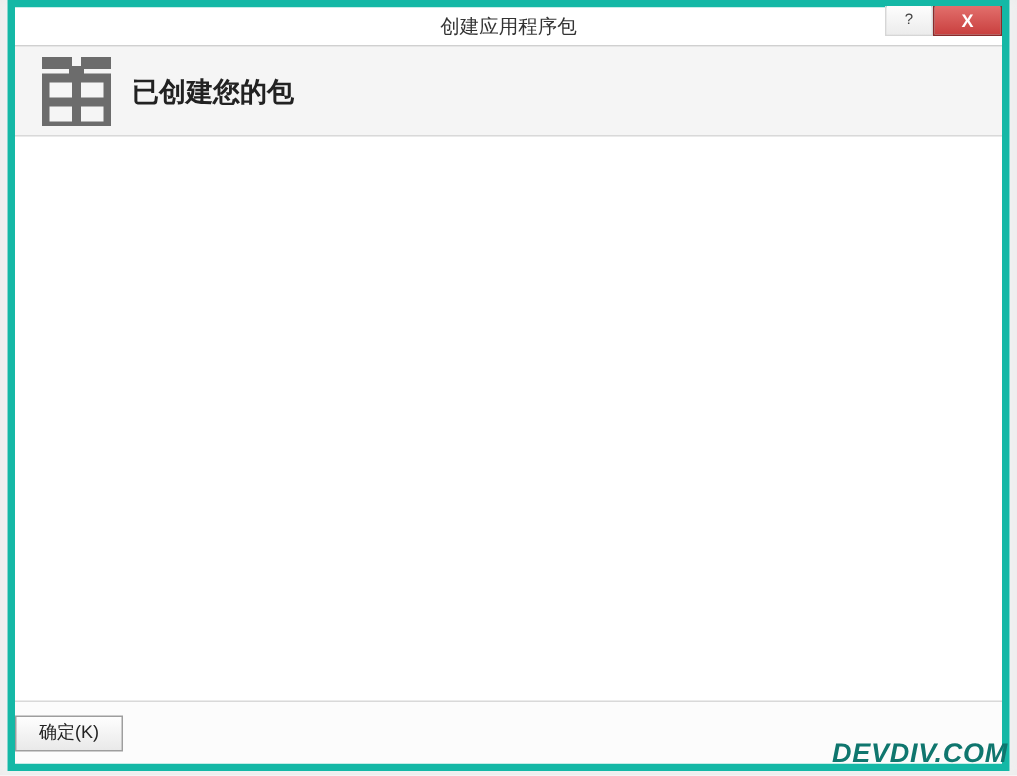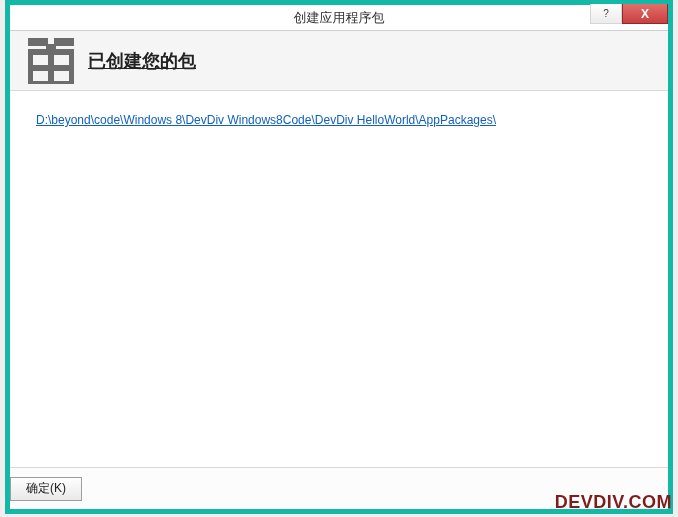"已创建您的包" .header-text { text-decoration: underline -> none }
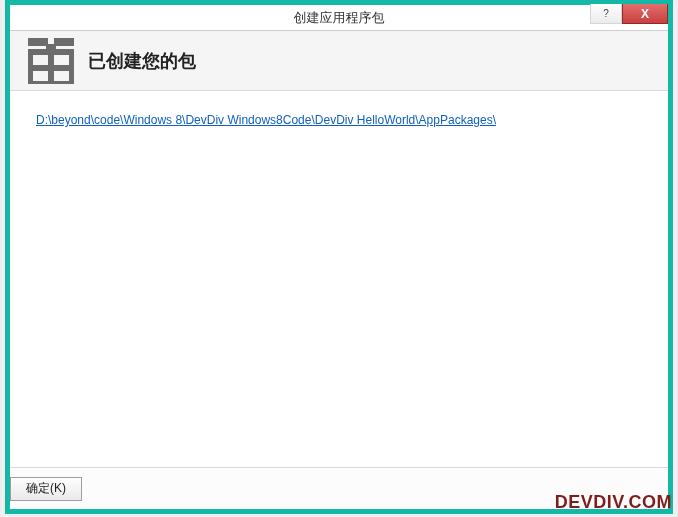"D:\beyond\code\Windows 8\DevDiv" a.path-link { html: <a>D:\beyond\code\Windows 8\DevDiv Windows8Code\DevDiv HelloWorld\AppPackages\</a> -> none }
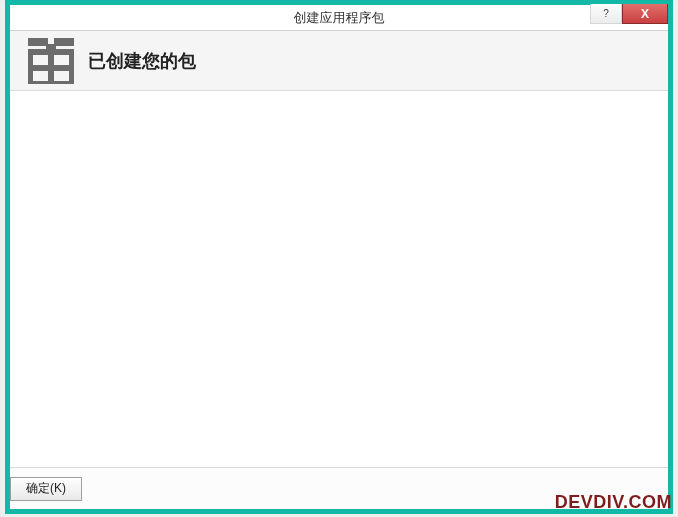"DEVDIV.COM" .watermark { color: #7f1d1d -> #0f766e; font-style: none -> italic }
